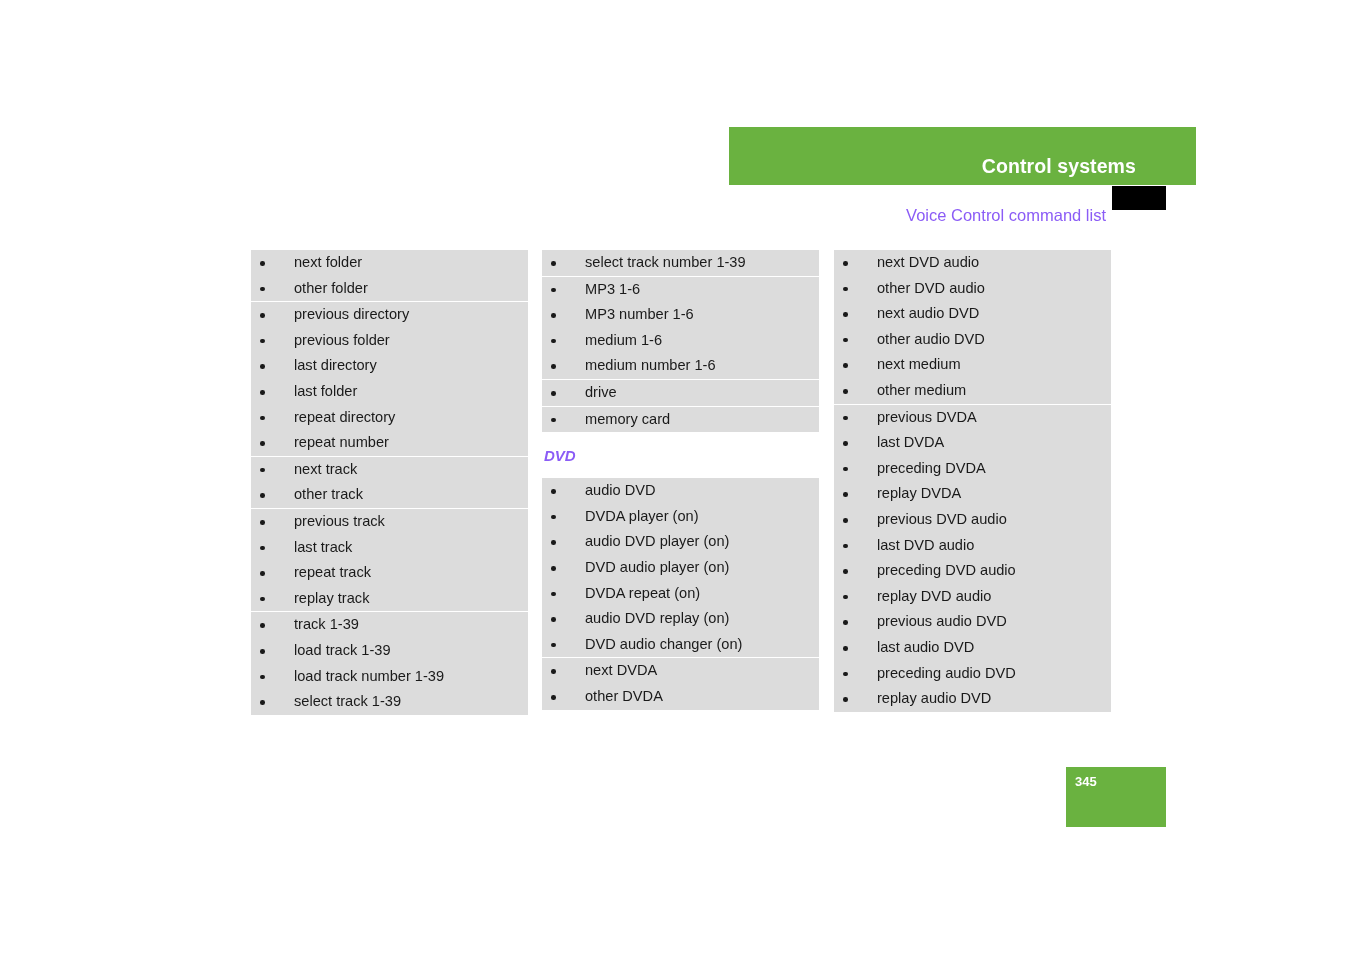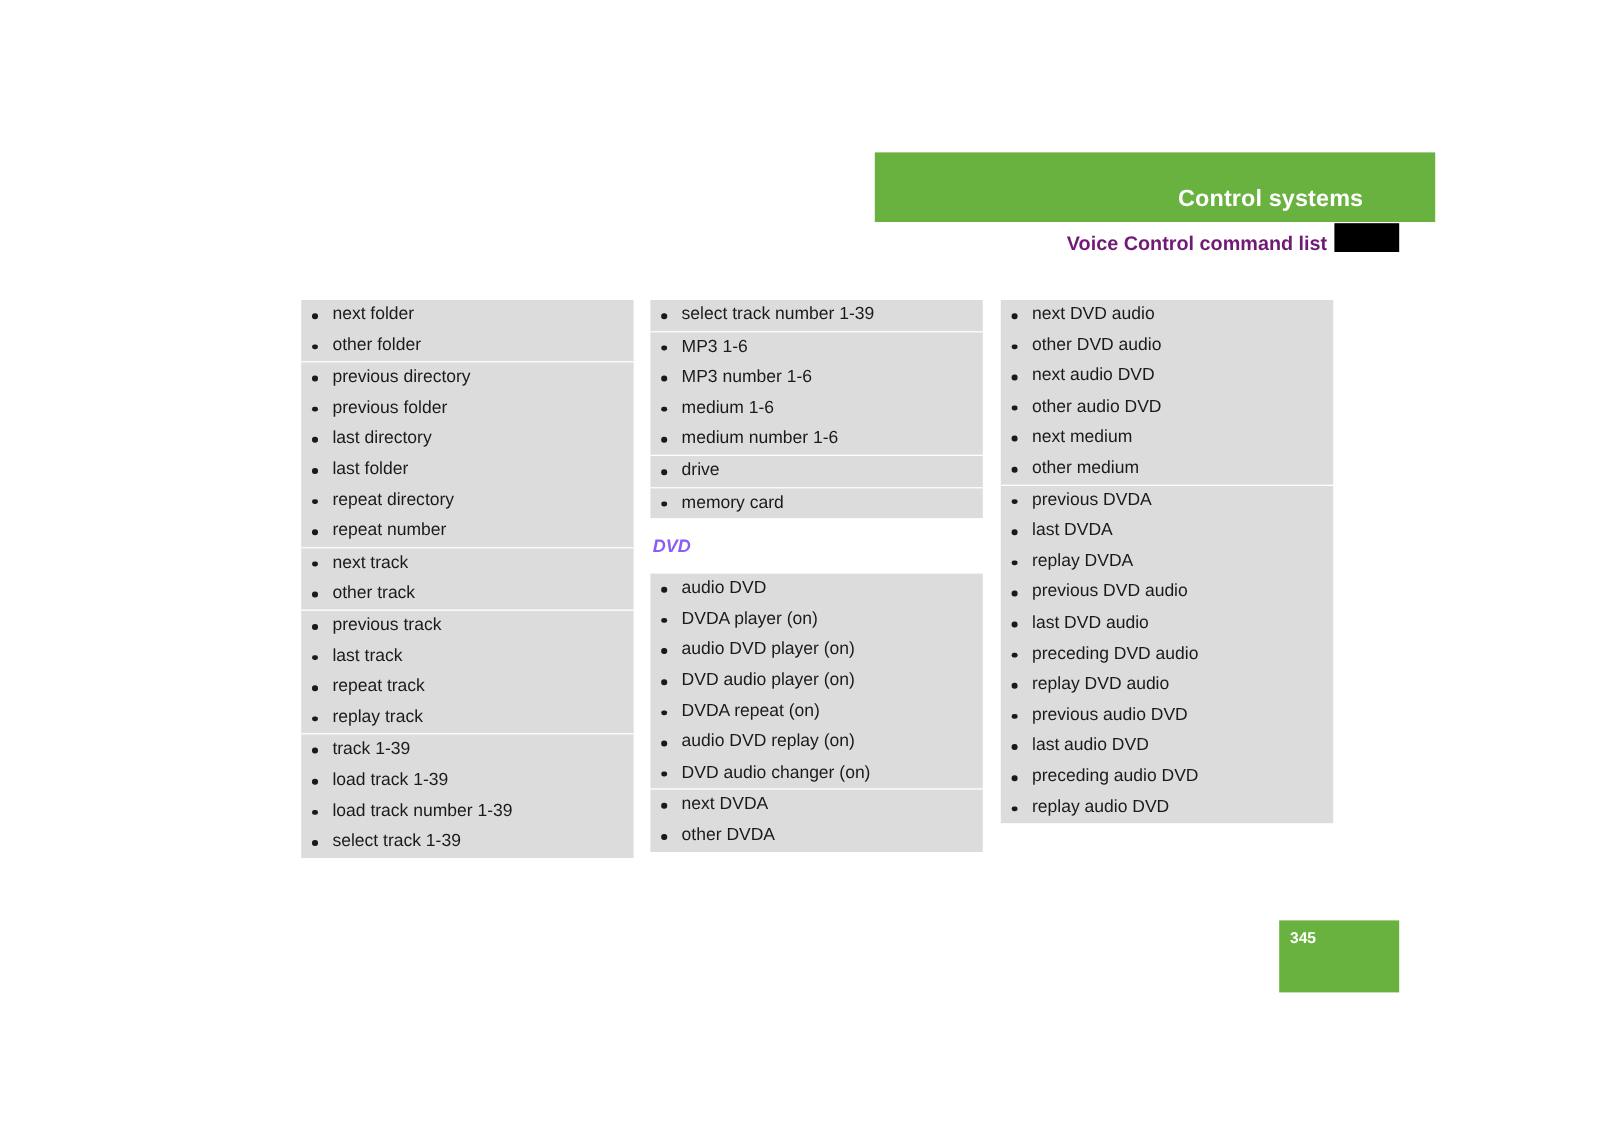"Voice Control command list" .subheader-title { color: #701a75 -> #8b5cf6; font-weight: bold -> normal; top: 8px -> 20px }
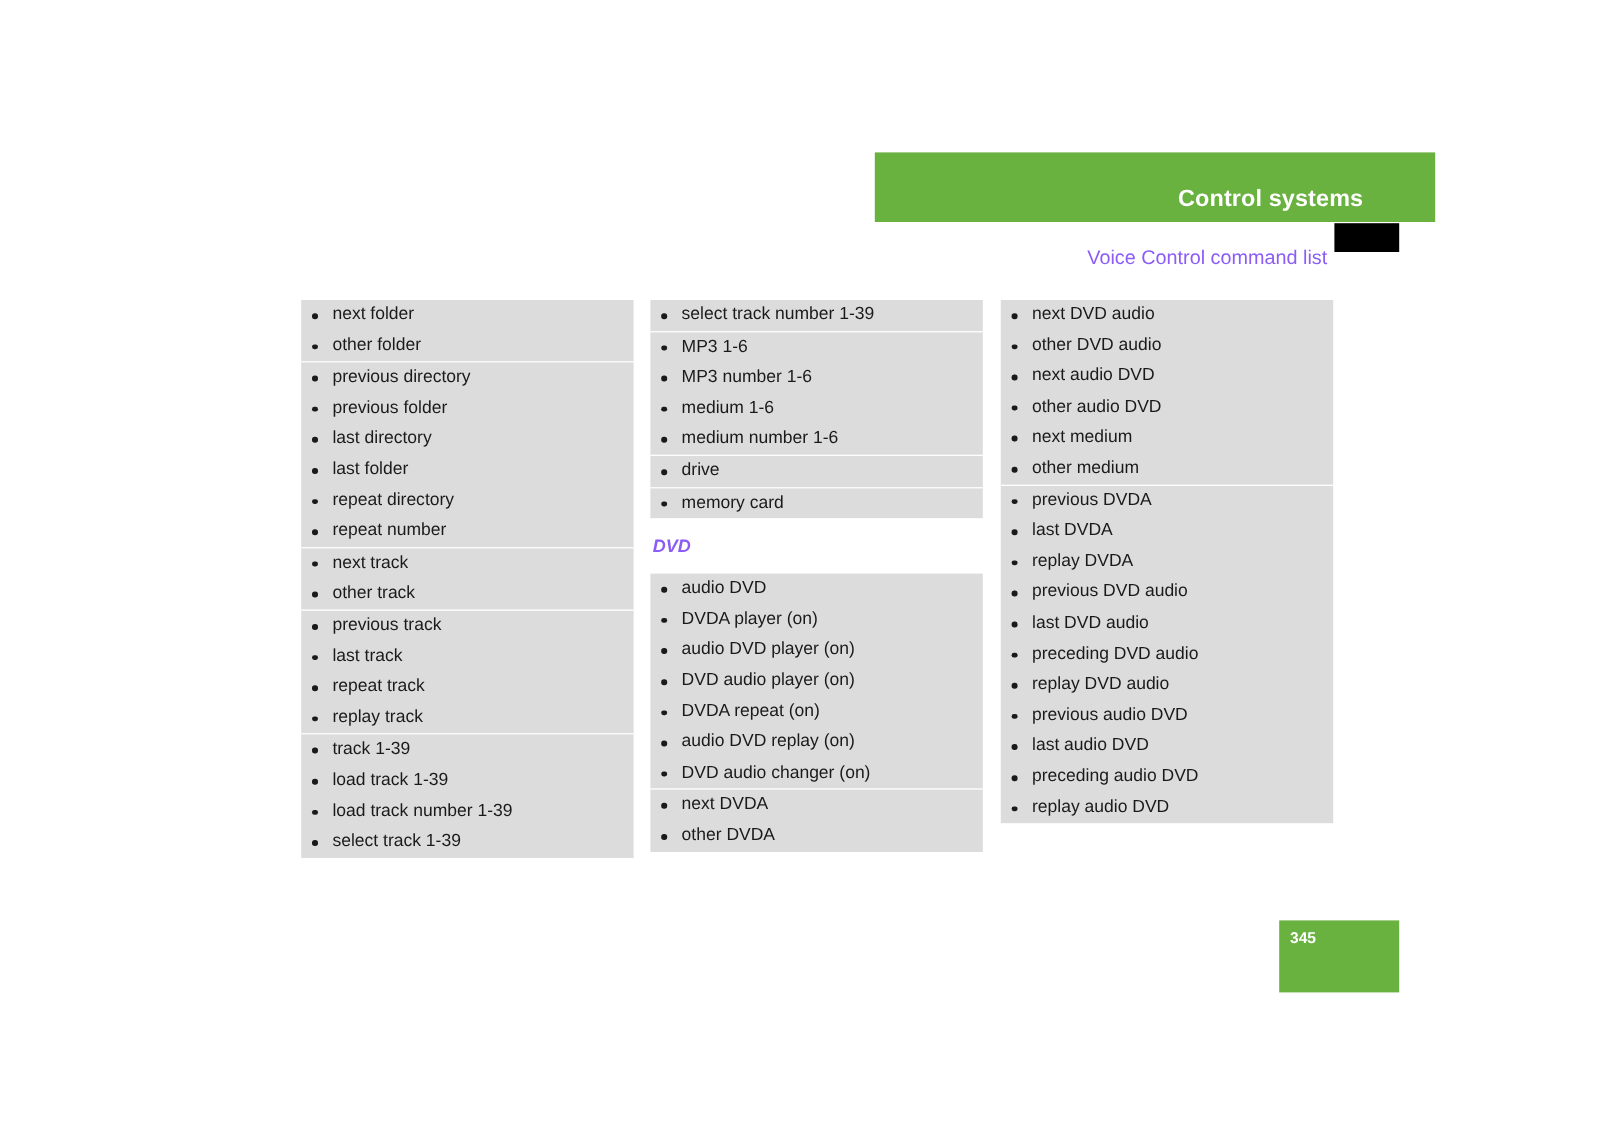"next folder" .cmd-item { padding-left: 26px -> 43px }
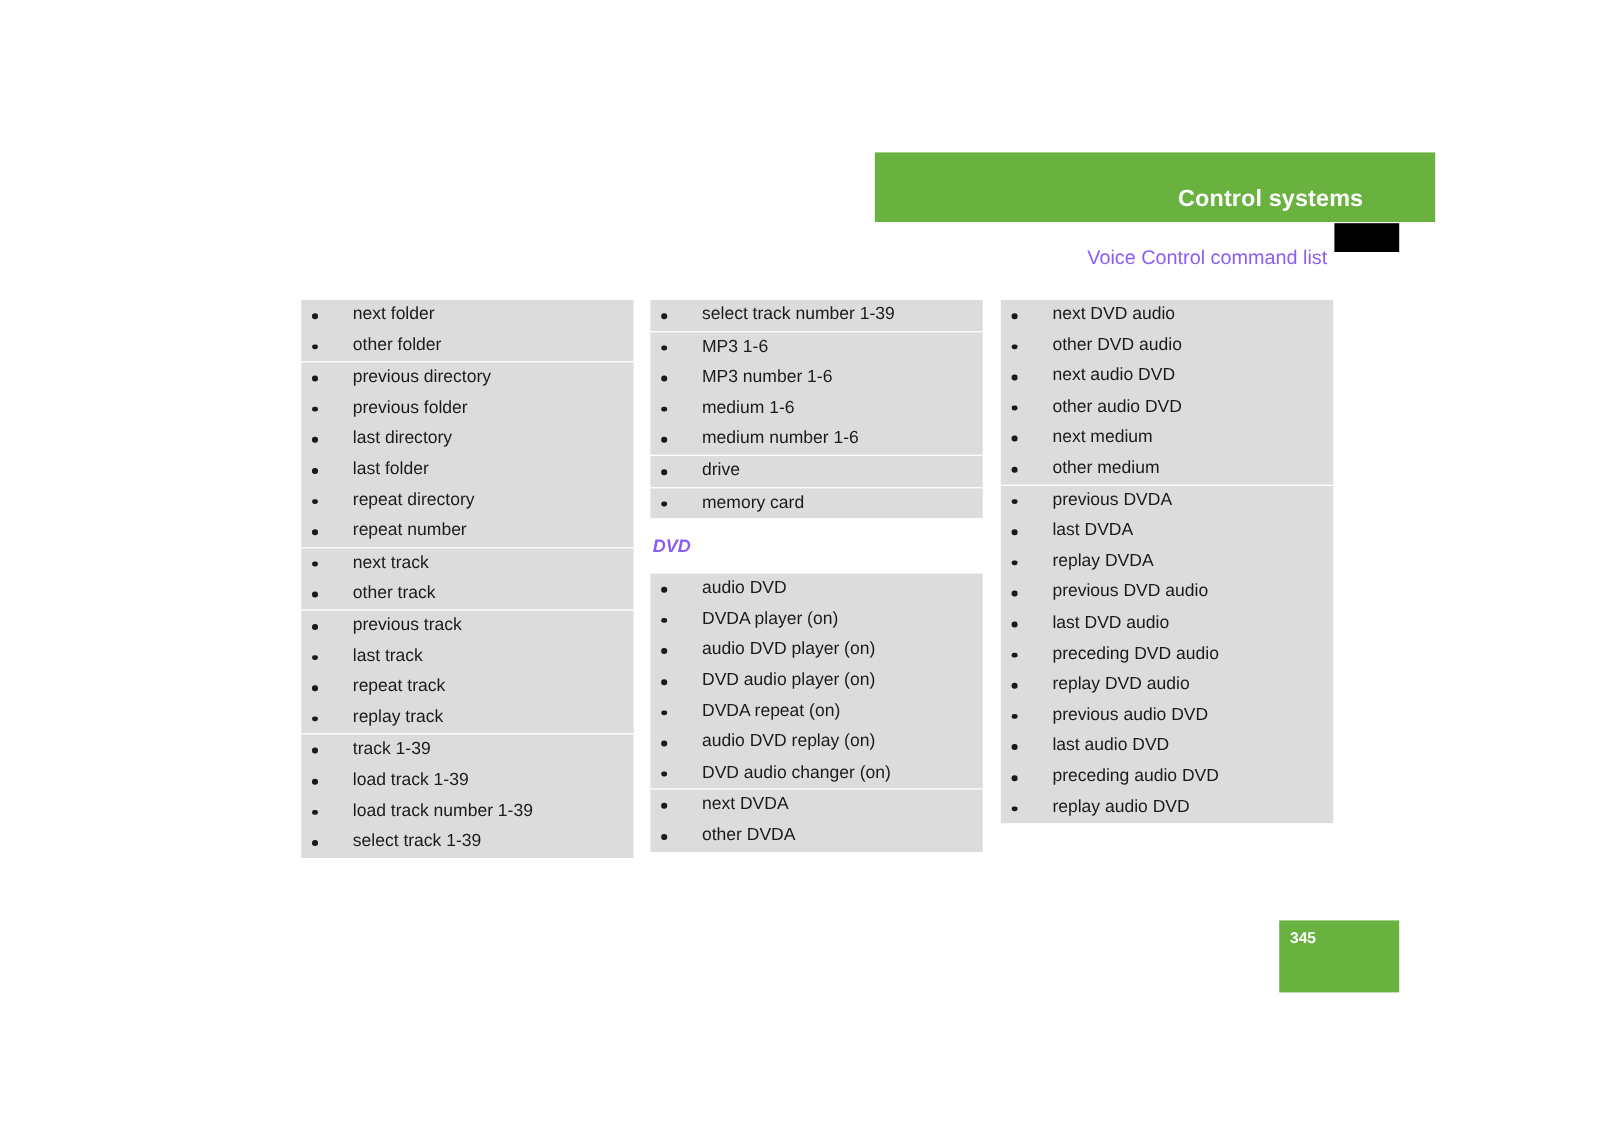"preceding DVDA" li.cmd-item { html: none -> <li>preceding DVDA</li> }
